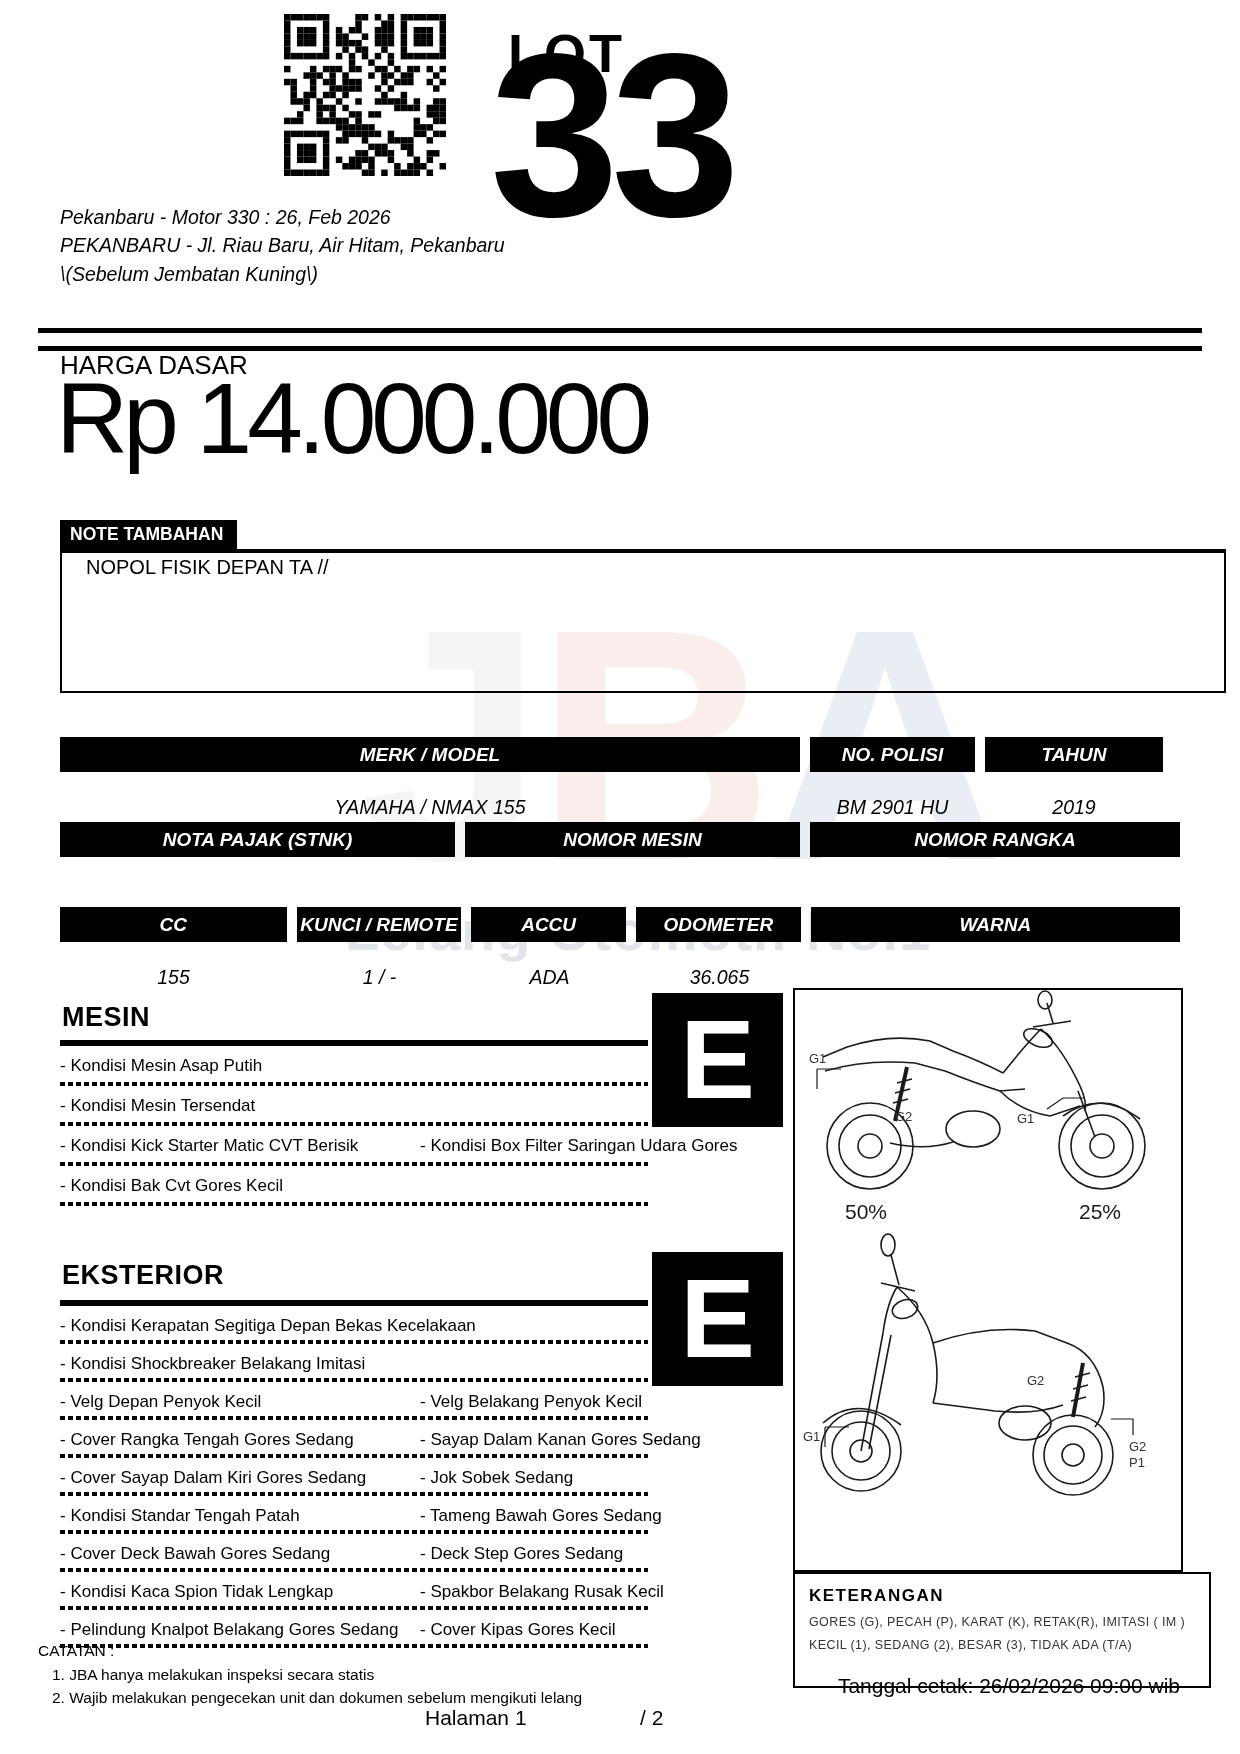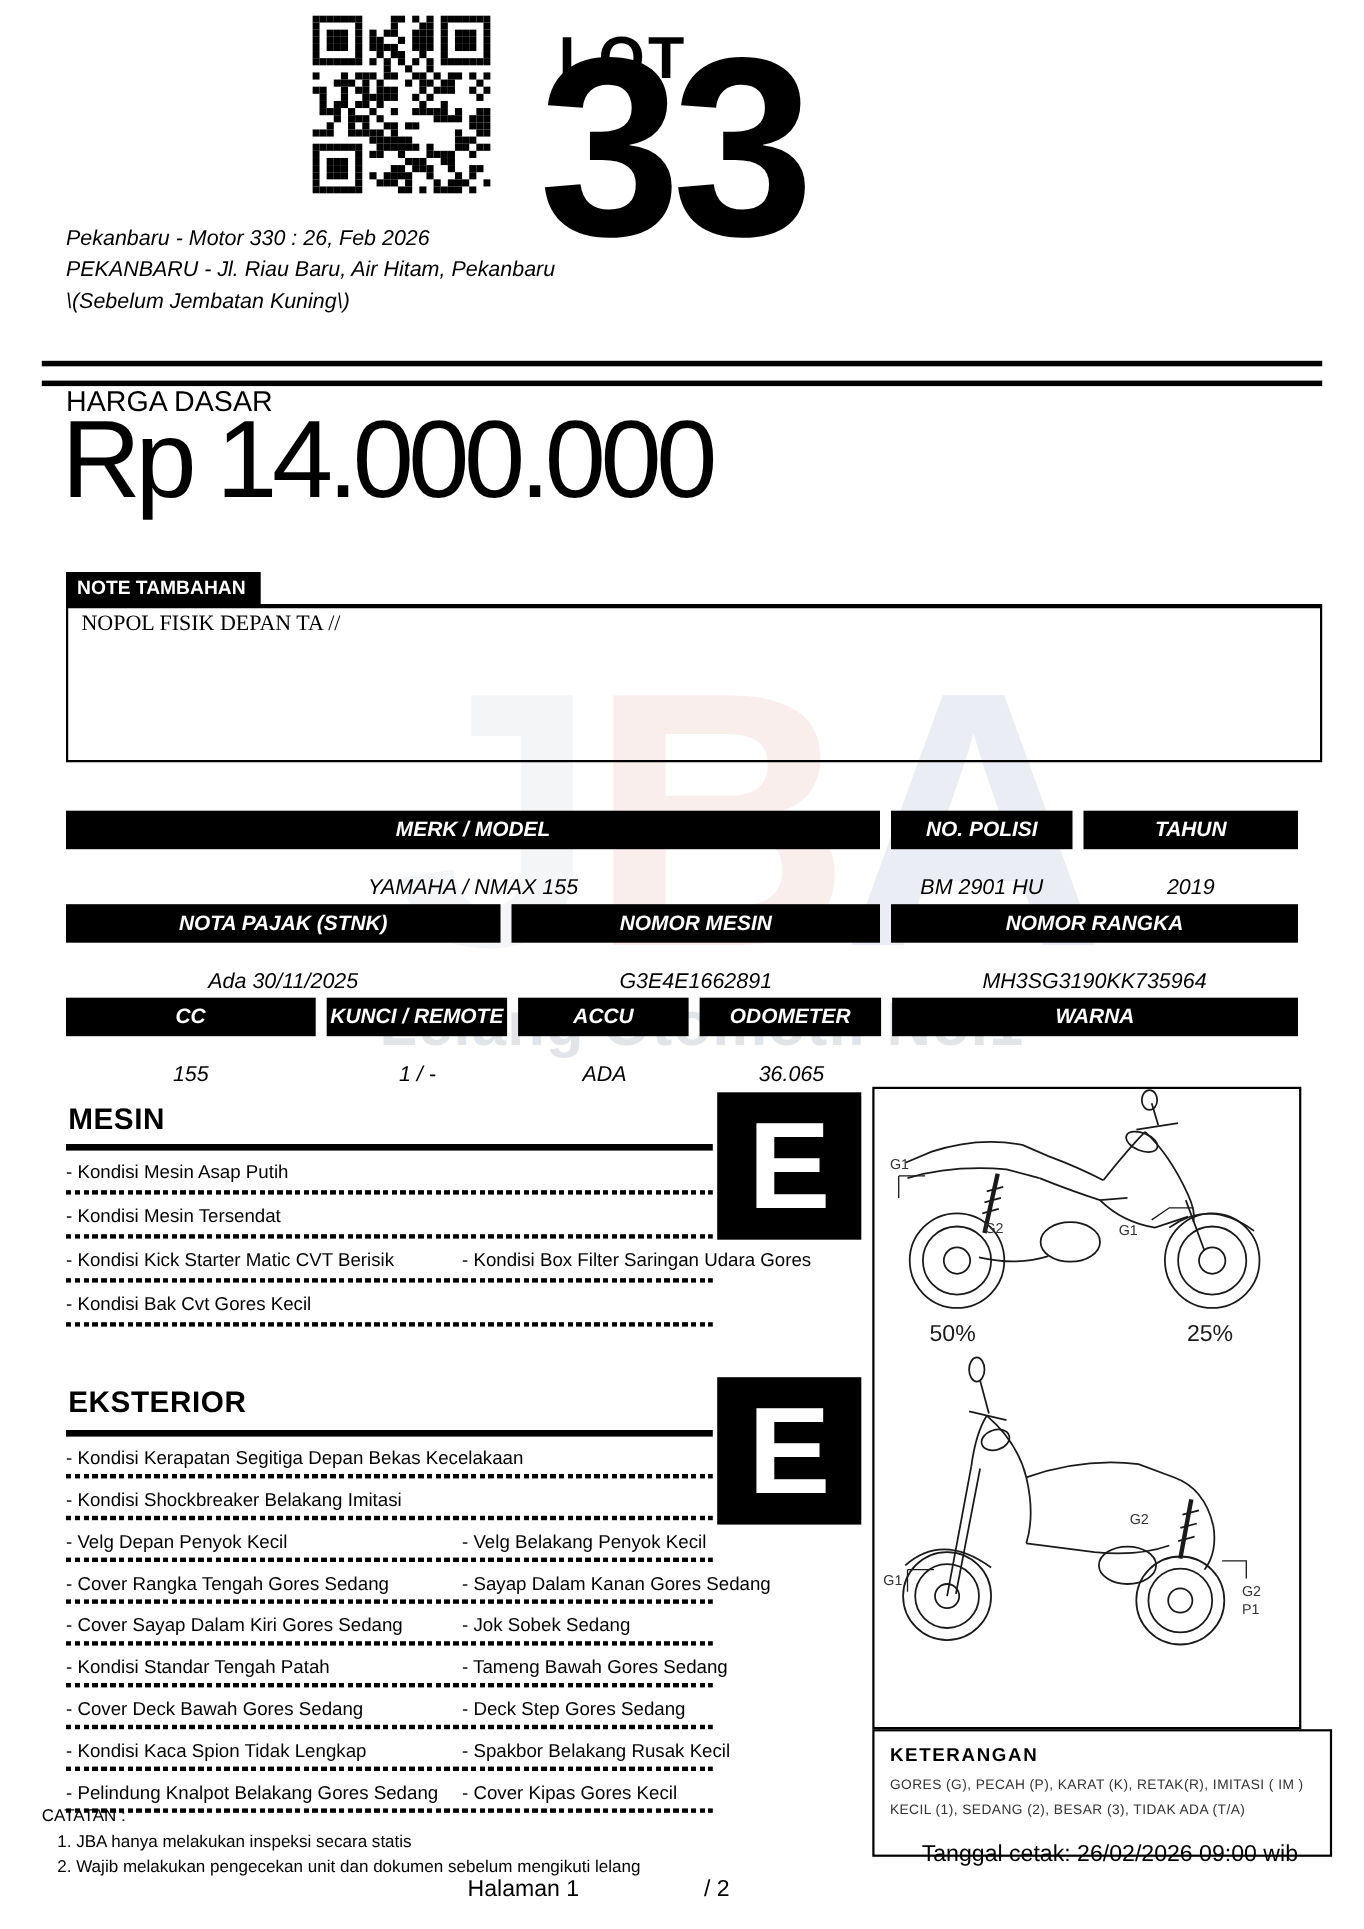"NOPOL FISIK DEPAN TA //" .note-box { font-family: Liberation Serif, serif -> none; padding: 3px 12px -> 3px 24px }
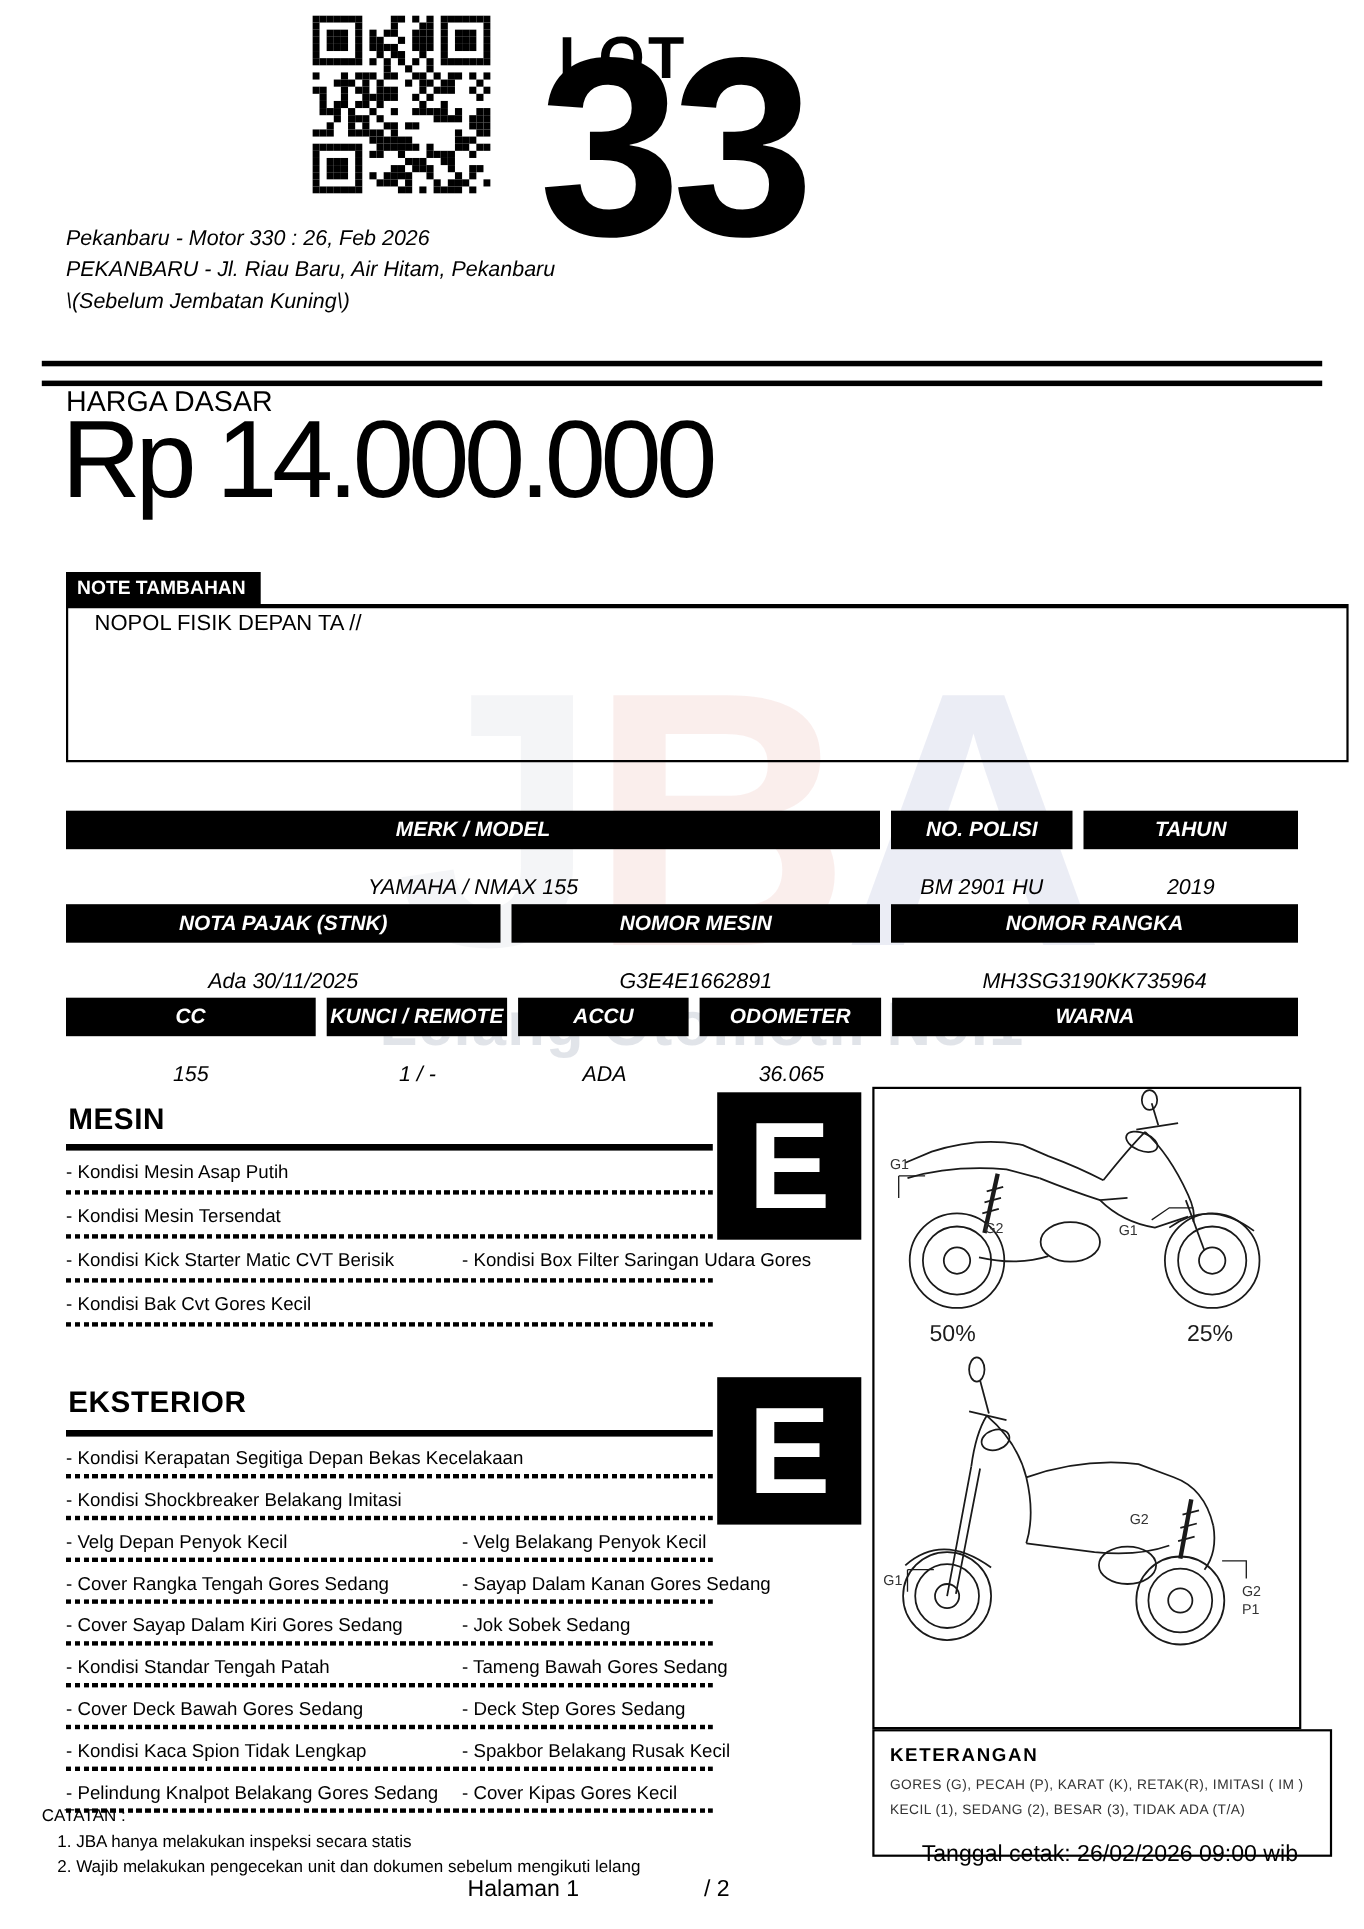"TAHUN" .w195 { width: 195px -> 178px }
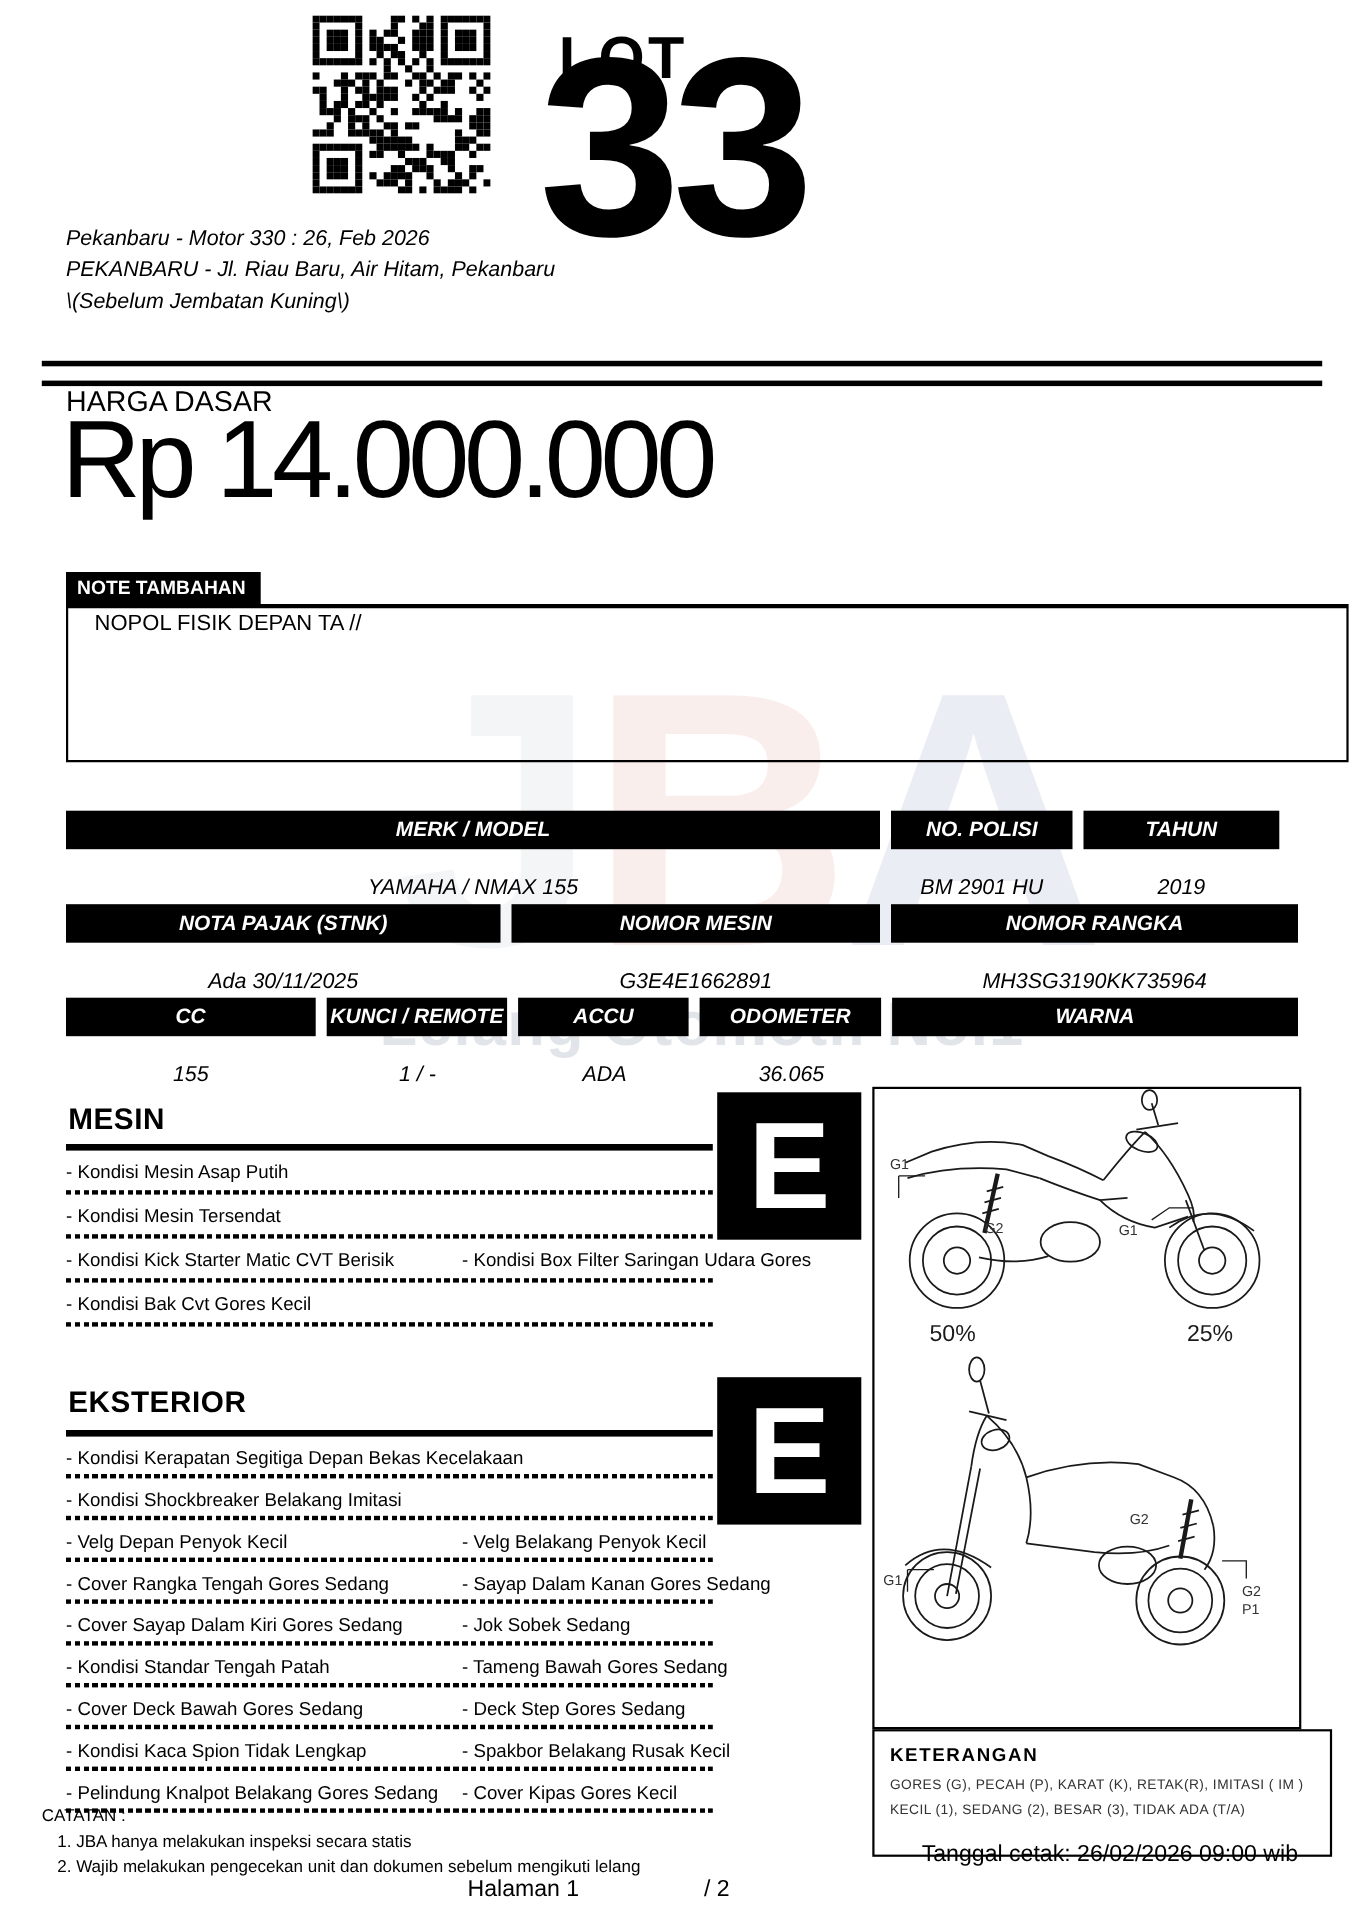"Ada 30/11/2025" div.abs { html: <div> <div>Ada 30/11/2025</div> <div>G3E4E1662891</div> <div>MH3SG3190KK735964</div> </div> -> none }
